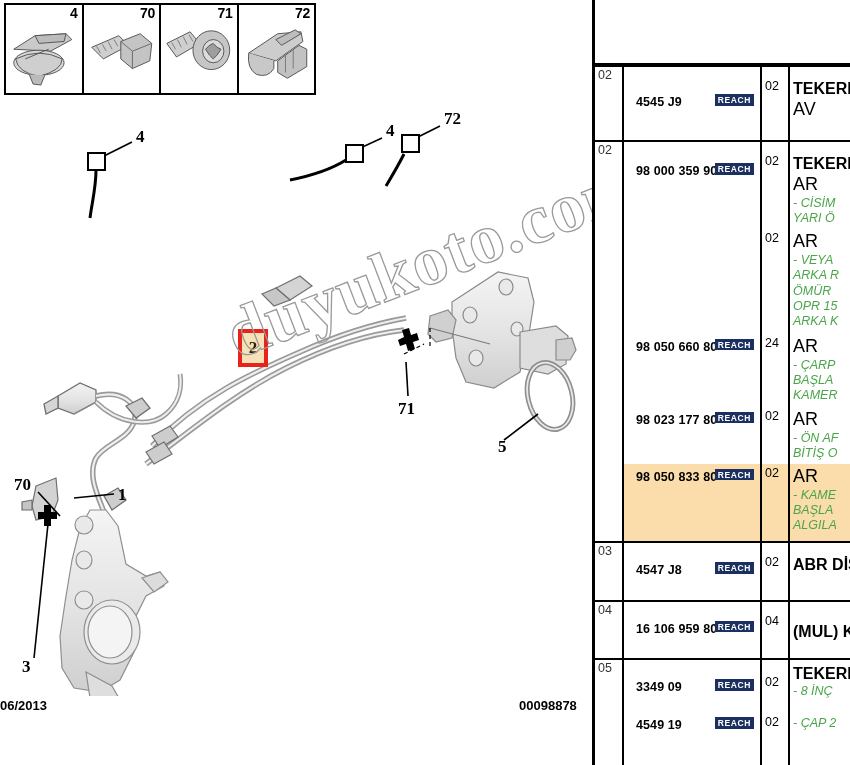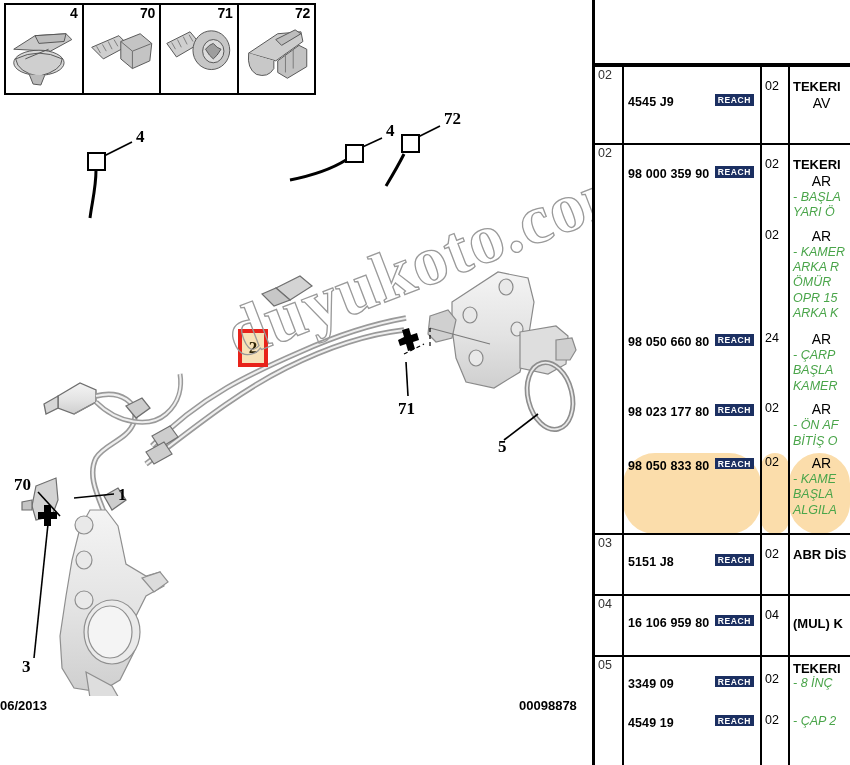"TEKERI" .d-title { font-size: 13px -> 16px }
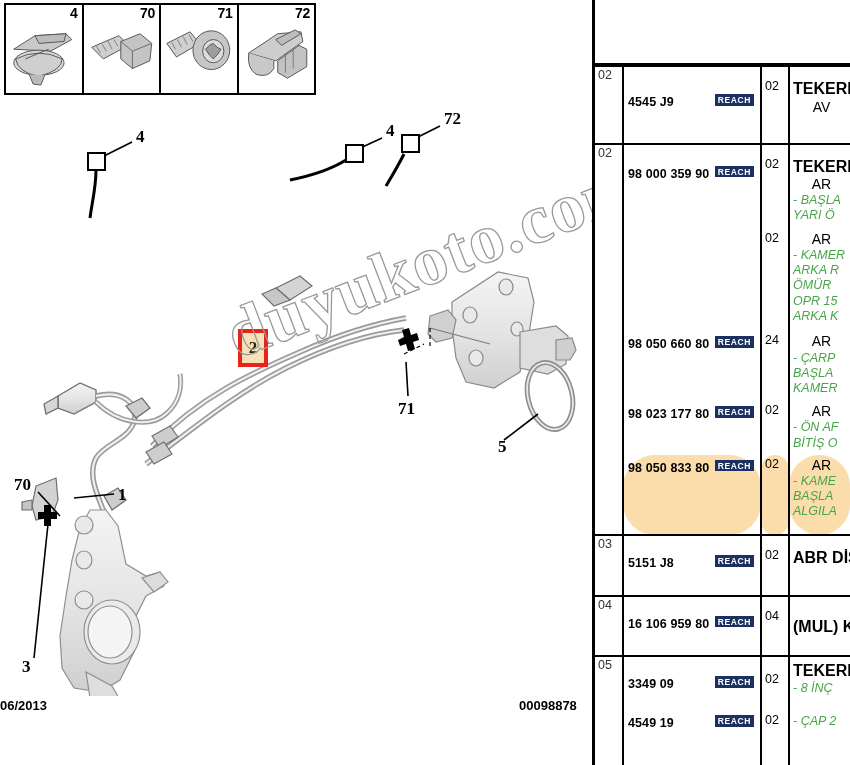"4545 J9" .ref-line { margin-left: none -> 8px }
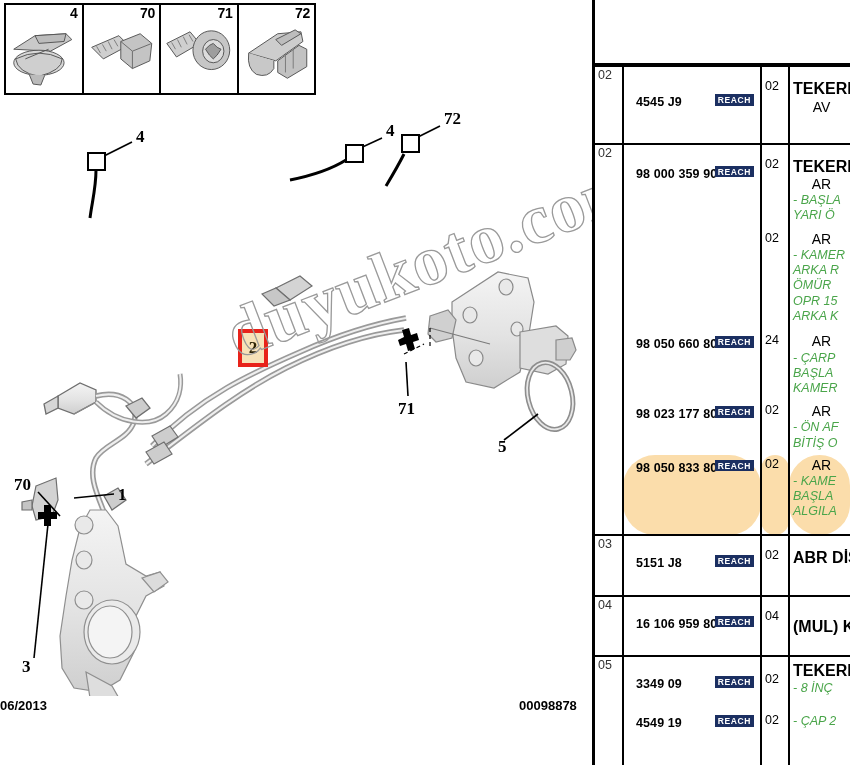"AV" .d-plain { font-size: 14px -> 18px; text-align: center -> none }
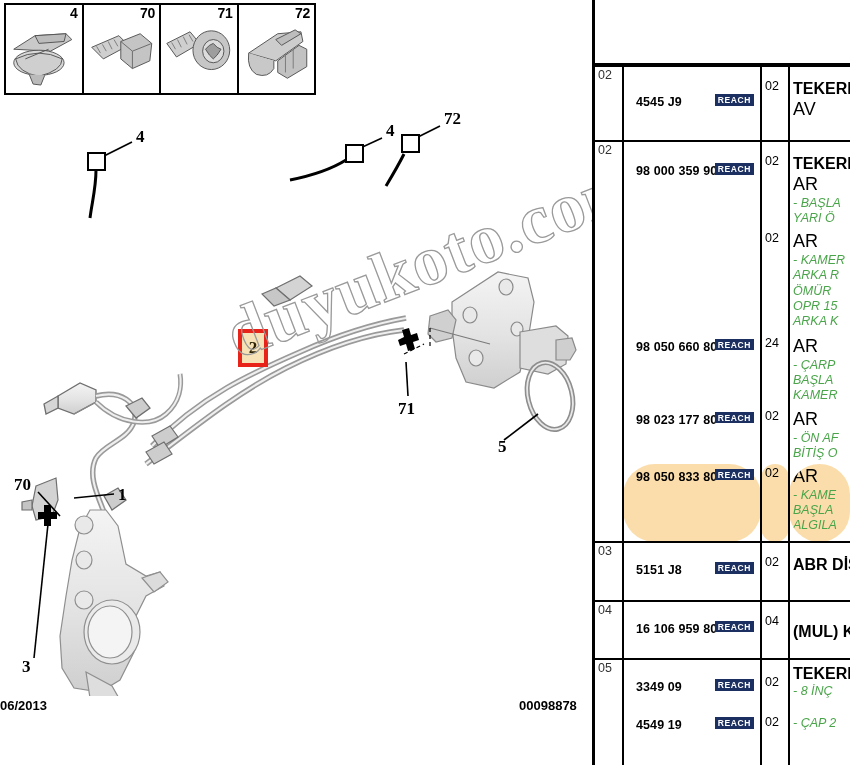"- BAŞLA" span.d-green { text: BAŞLA -> CİSİM }
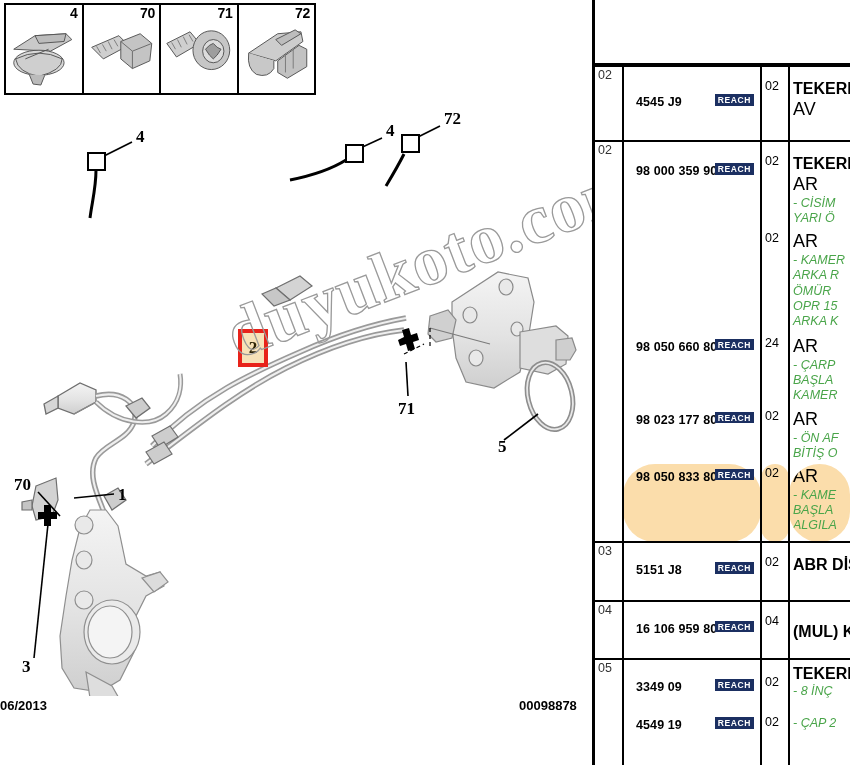"- KAMER" span.d-green { text: KAMER -> VEYA }
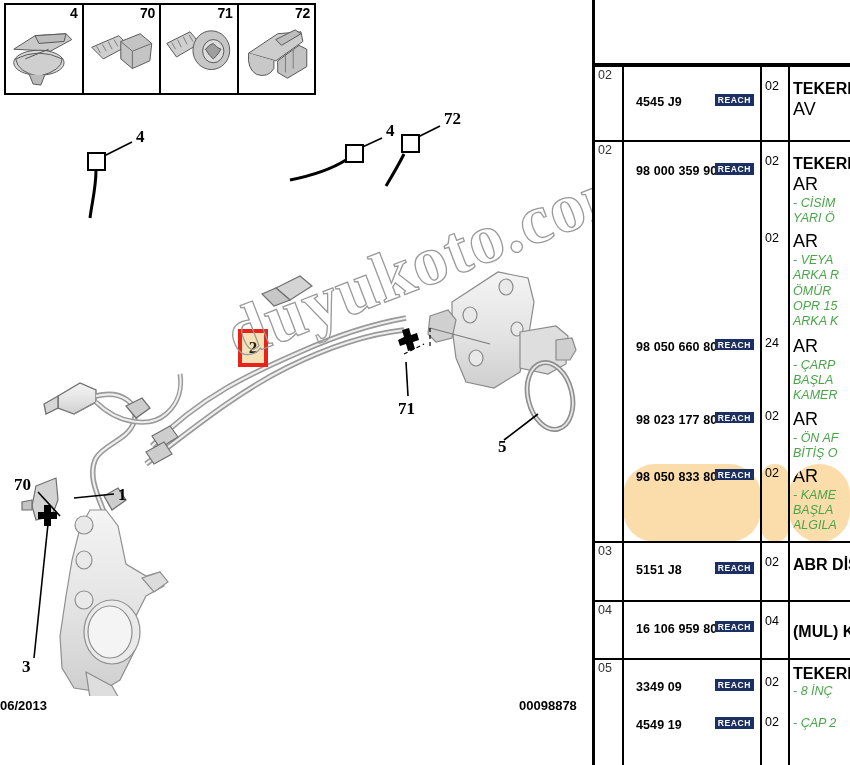"98 050 833 80" tr.hl > td { border-radius: 32px -> none }
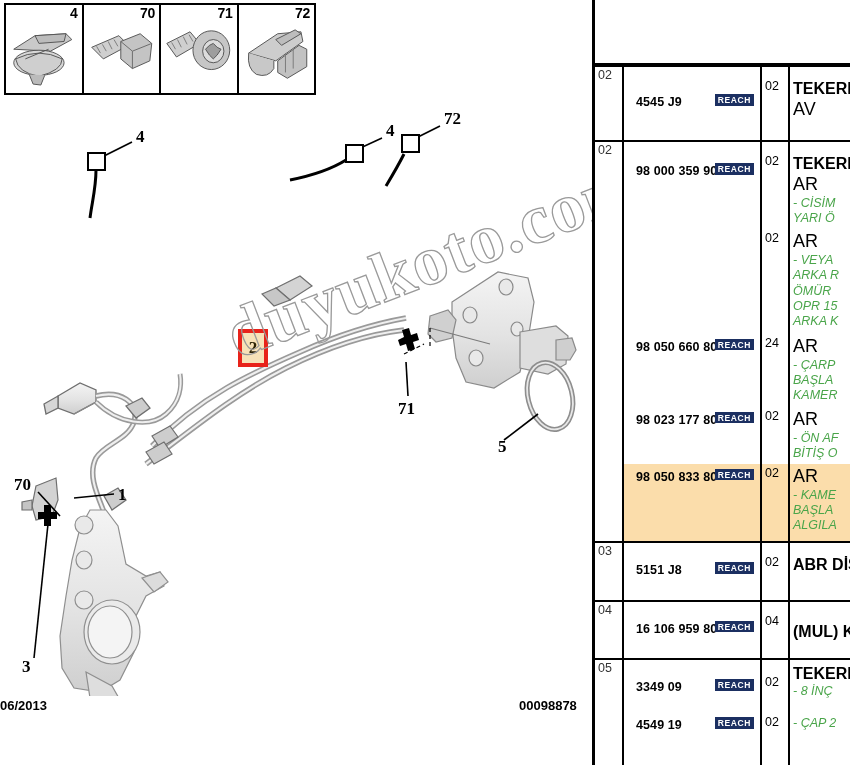"5151 J8" span.ref-num { text: 5151 -> 4547 }
